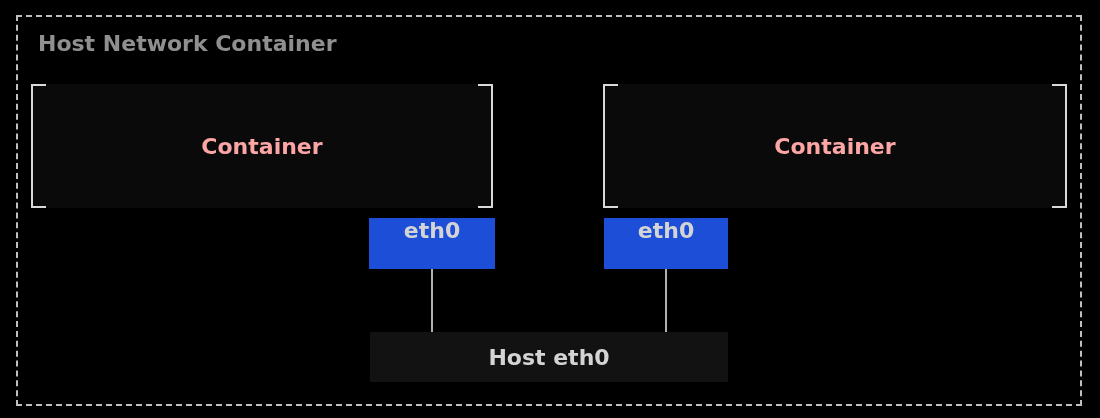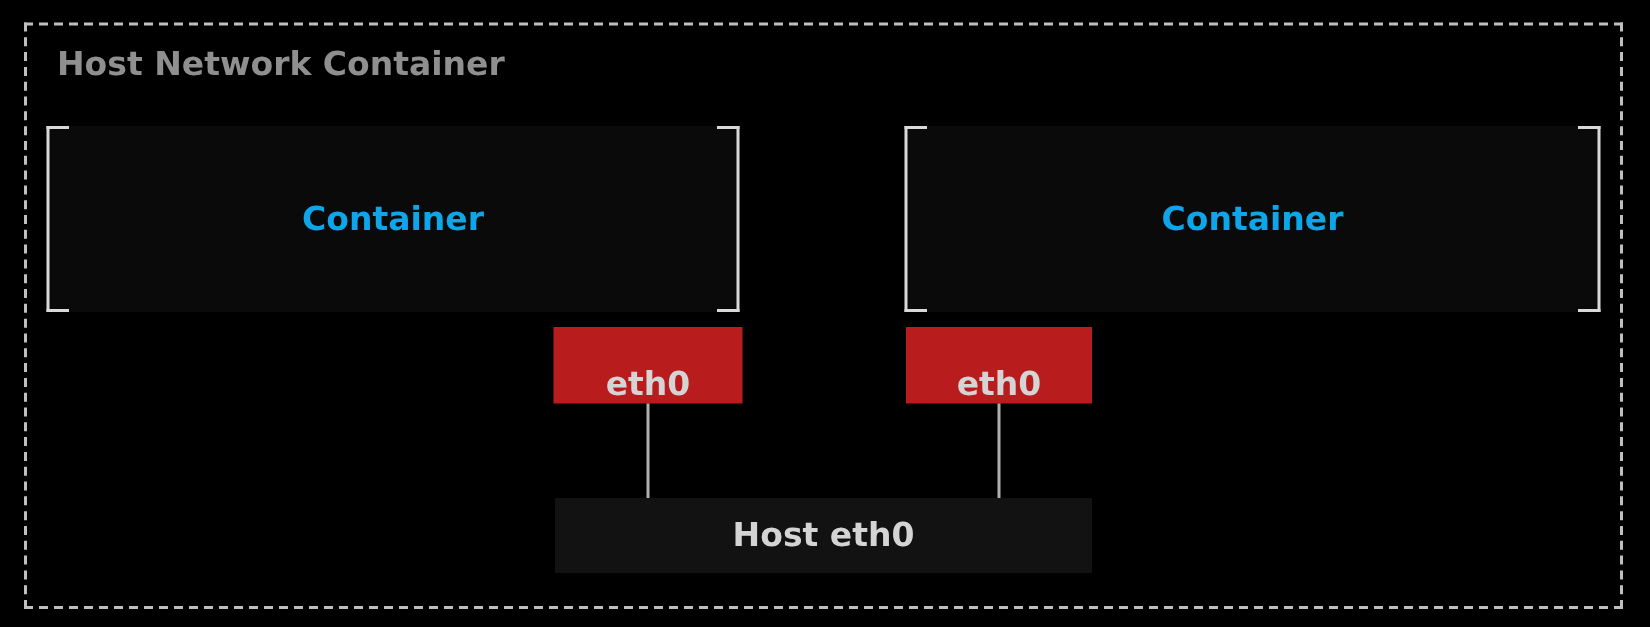"Container" .container-label { color: #0ea5e9 -> #fca5a5 }
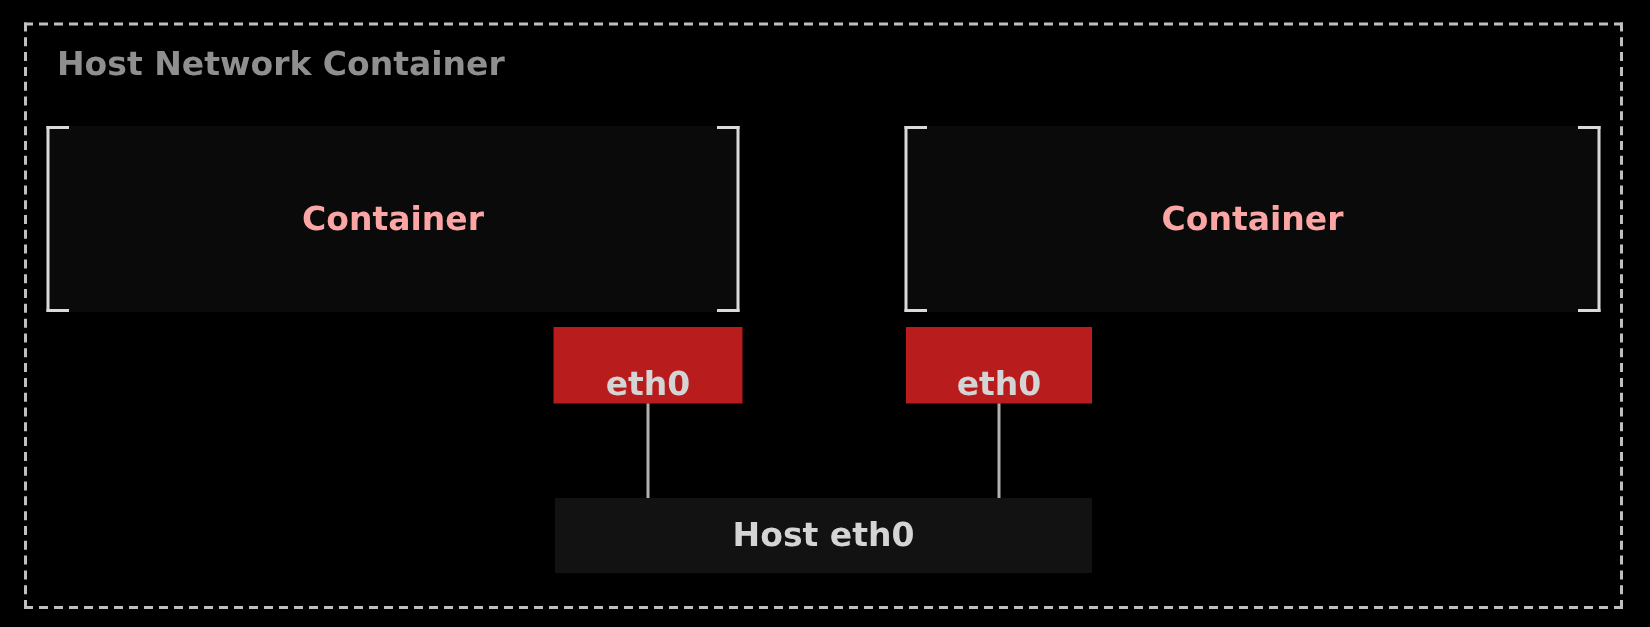"eth0" .iface-box { align-items: flex-end -> flex-start; background: #b91c1c -> #1d4ed8 }
